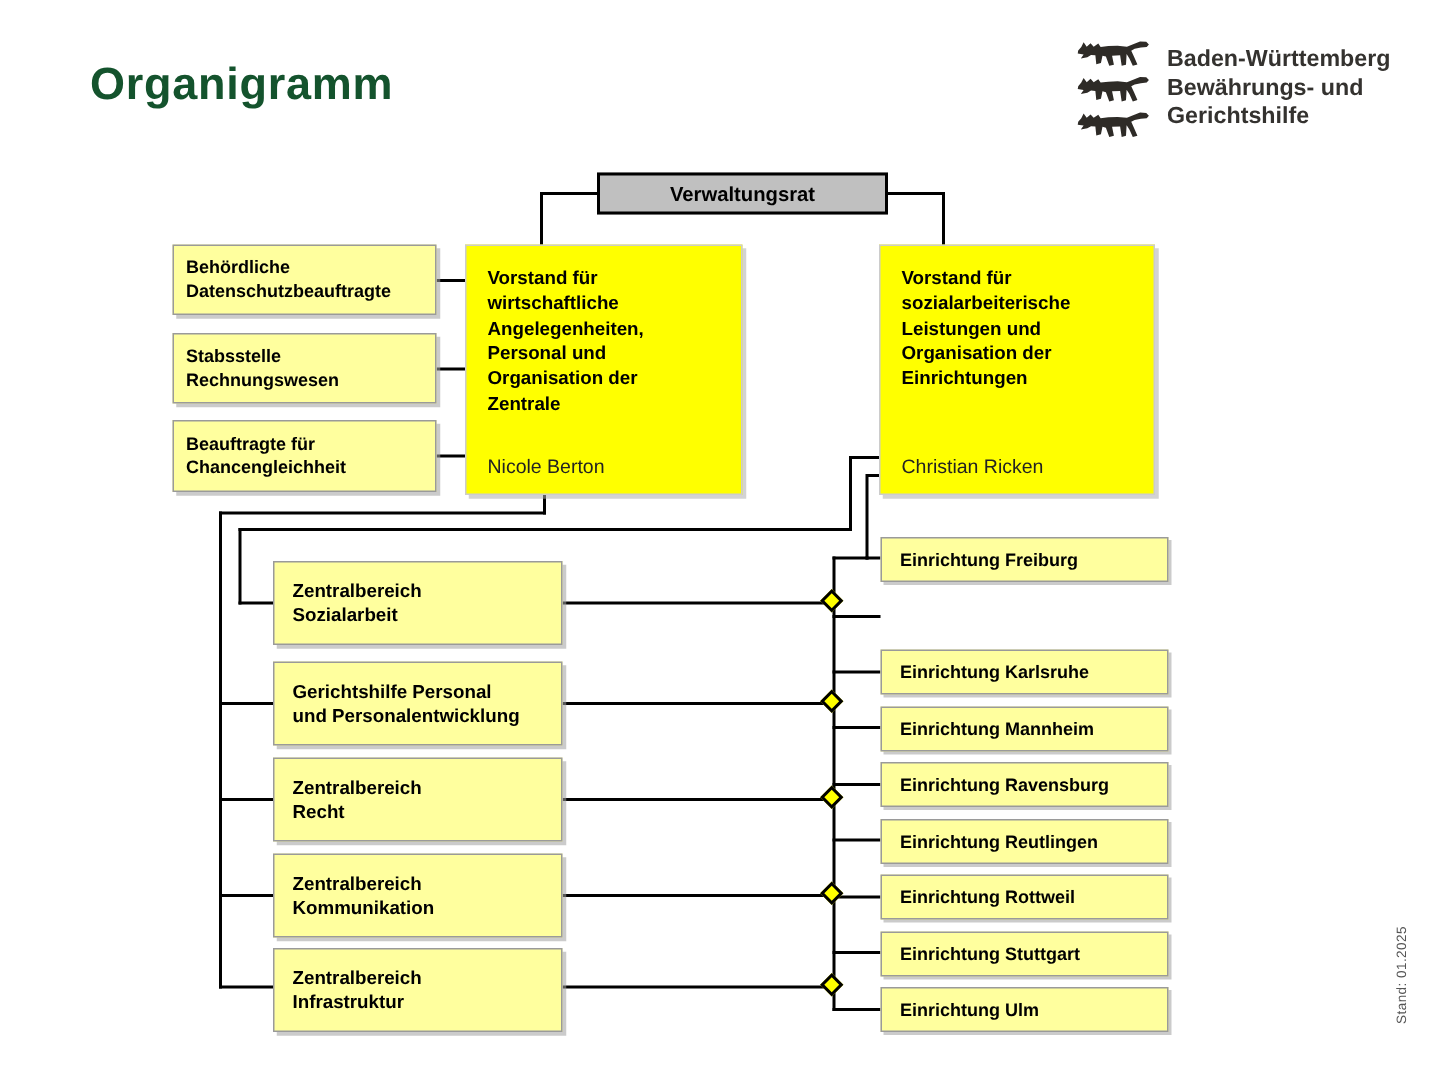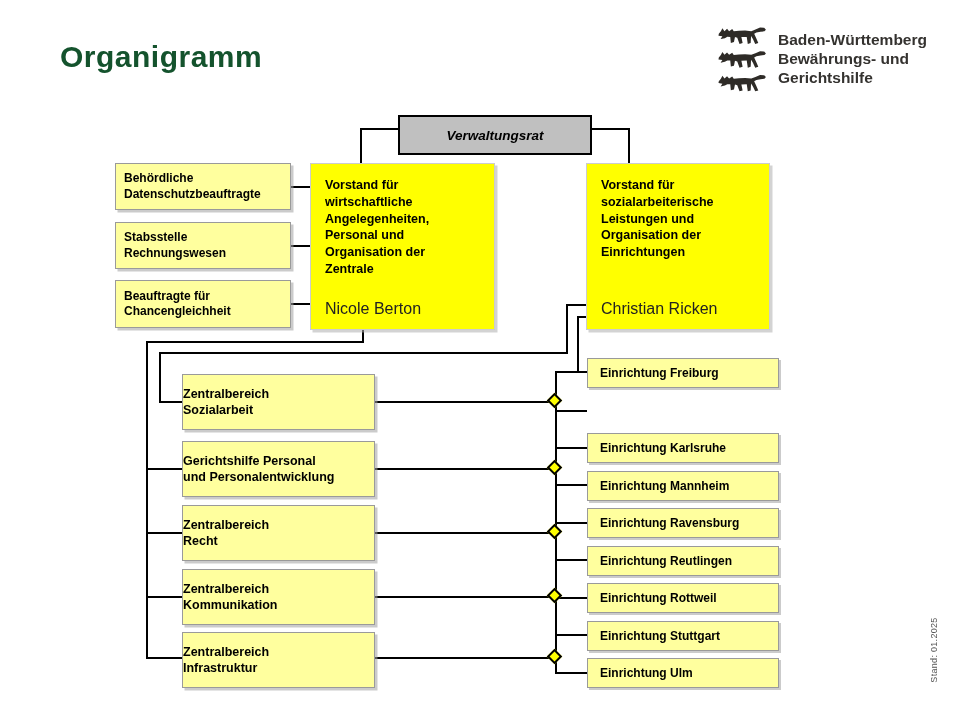"Verwaltungsrat" .board-box { font-style: italic -> none; height: 40px -> 28px }
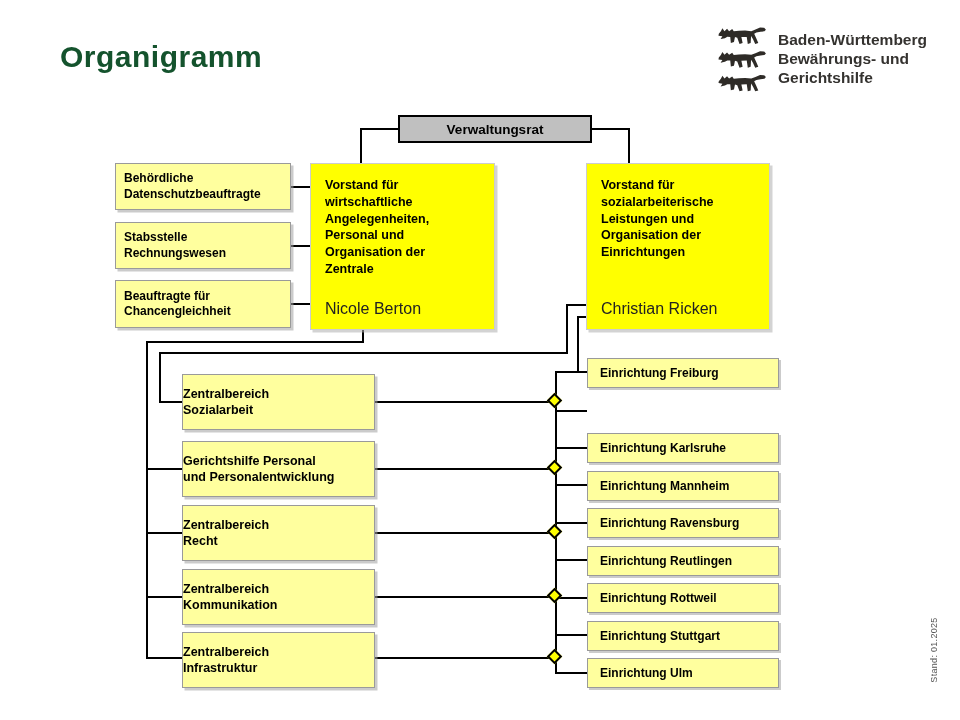"Nicole Berton" .vorstand .person { font-size: 16px -> 13px }
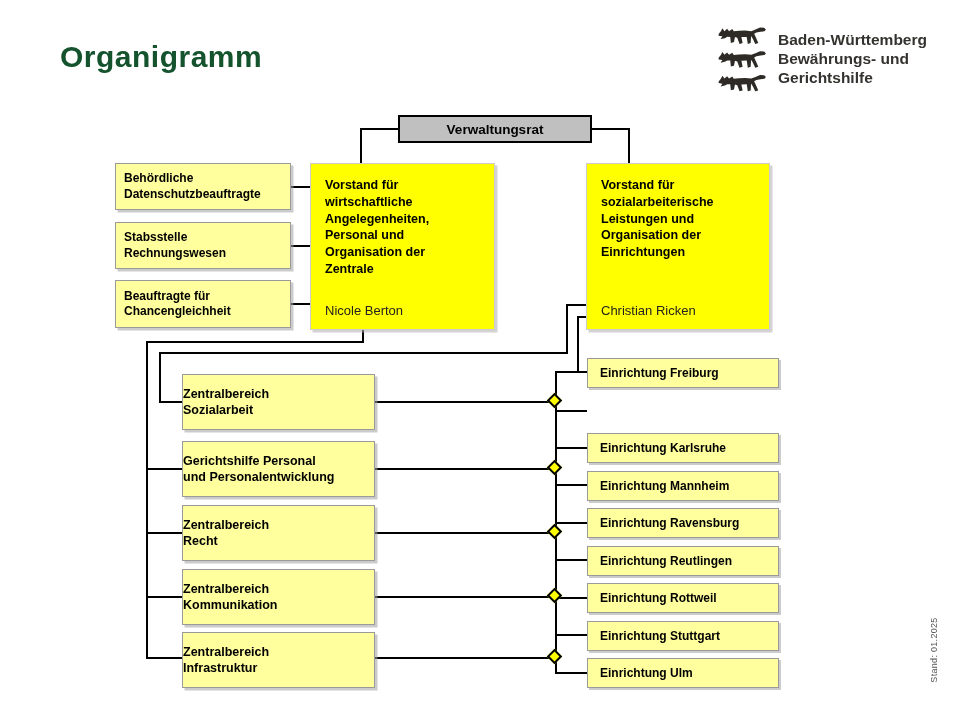"Zentralbereich" .zentral { padding-left: 0 -> 12px }
